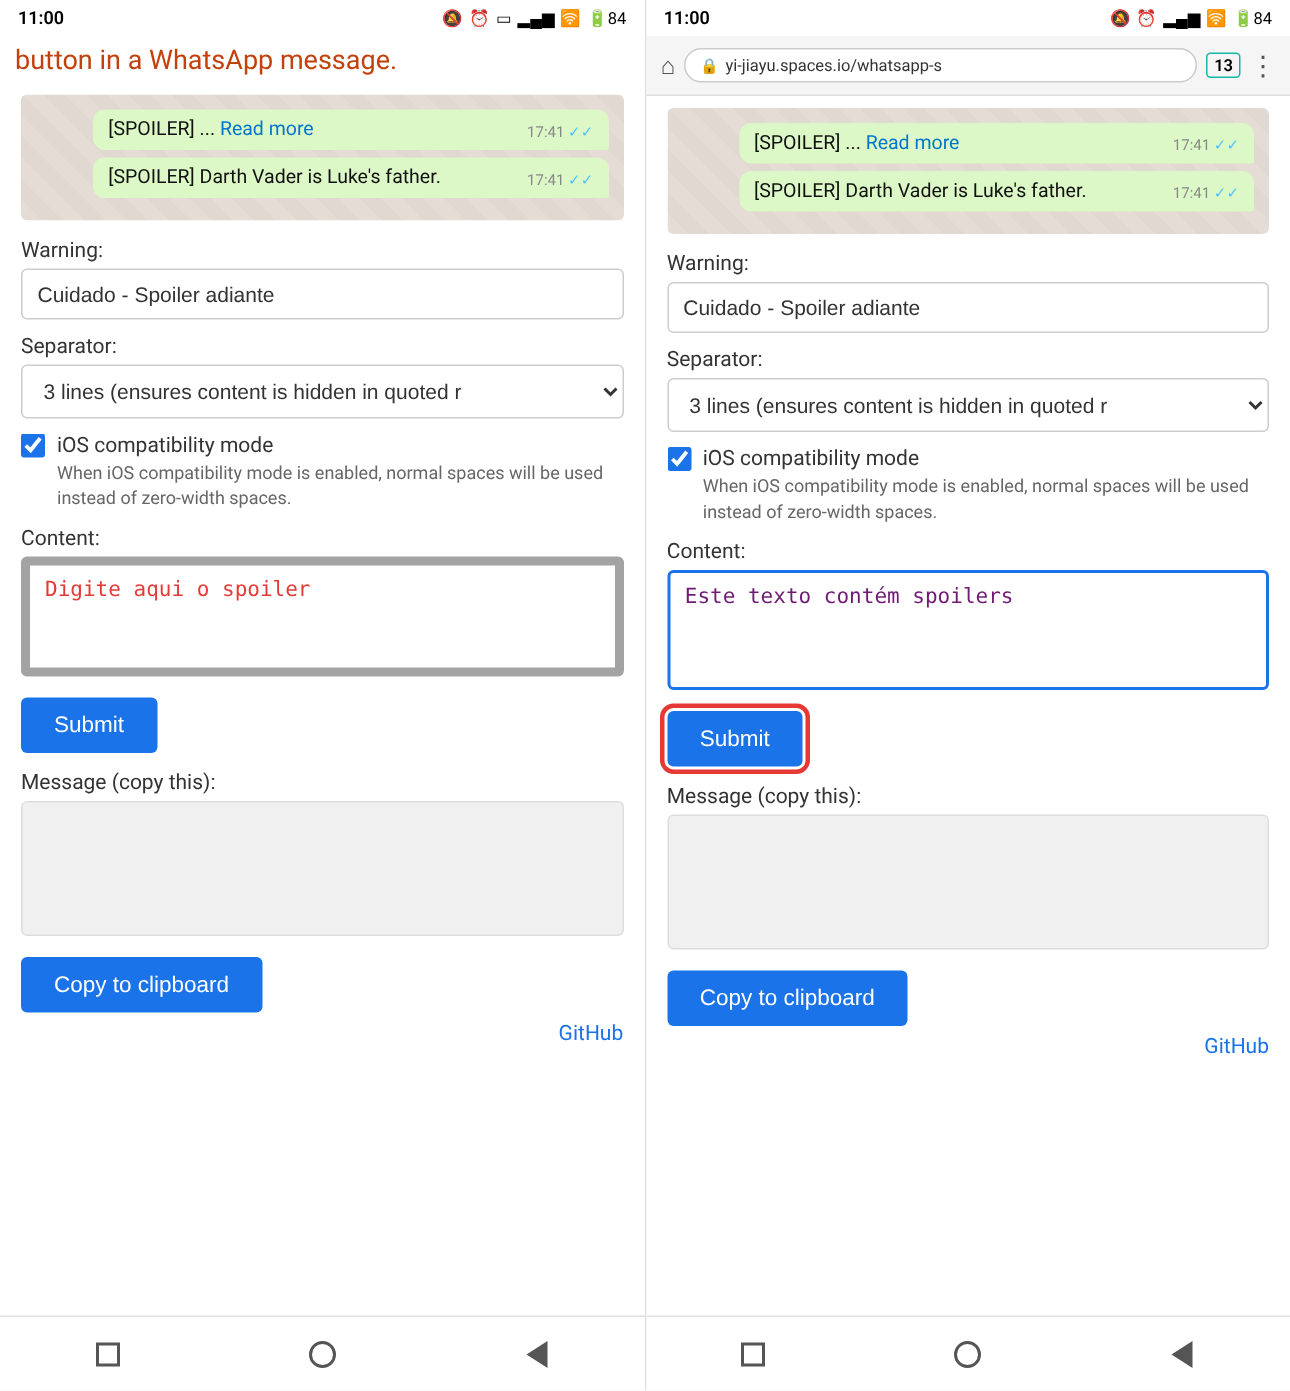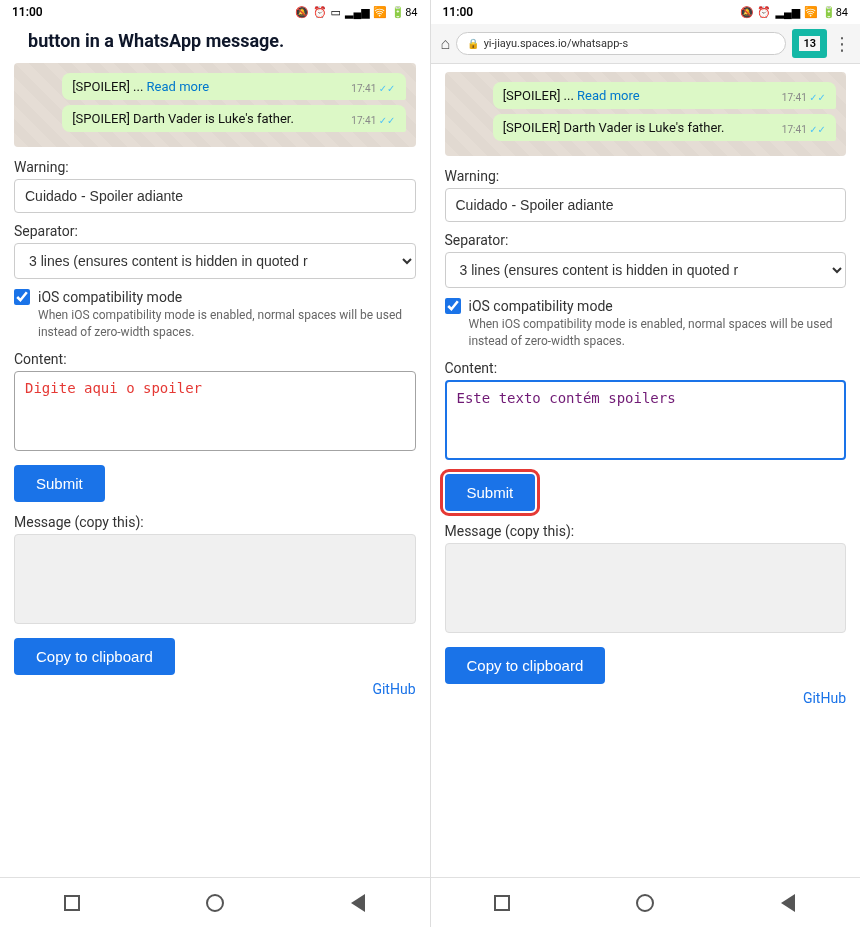"button in a WhatsApp message." .page-title { color: #0f172a -> #c2410c; font-weight: 700 -> 400; padding: 6px 28px 4px -> 6px 10px 4px }
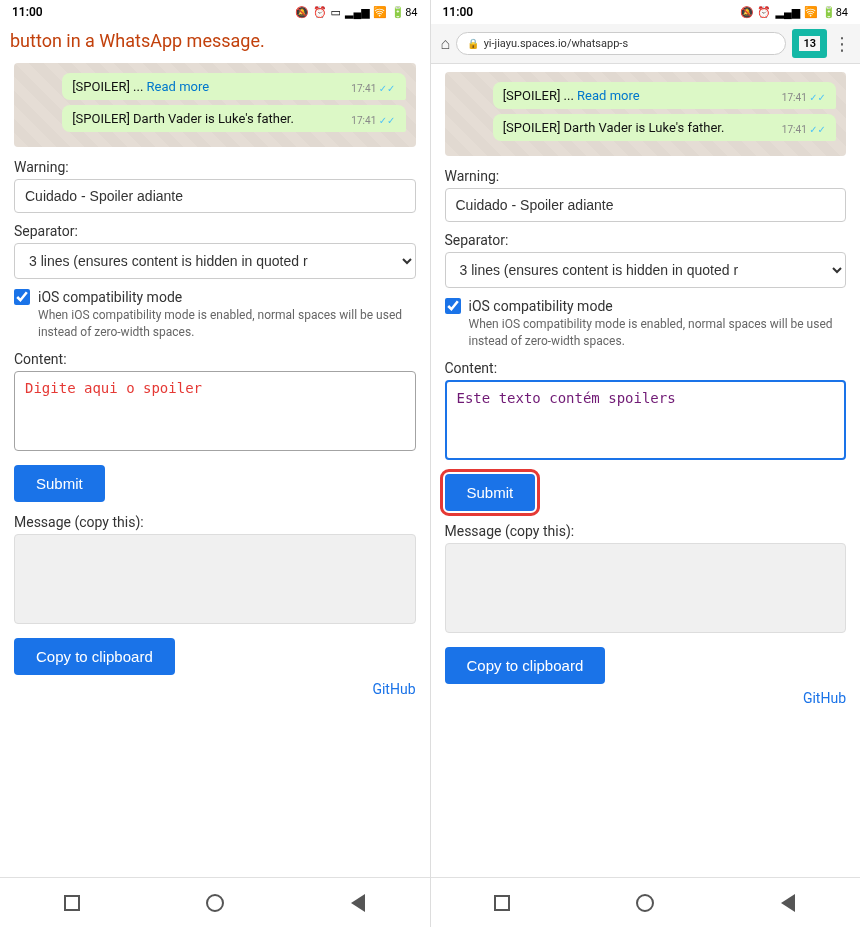"13" .tab-count { border: 7px solid #14b8a6 -> 1px solid #14b8a6 }
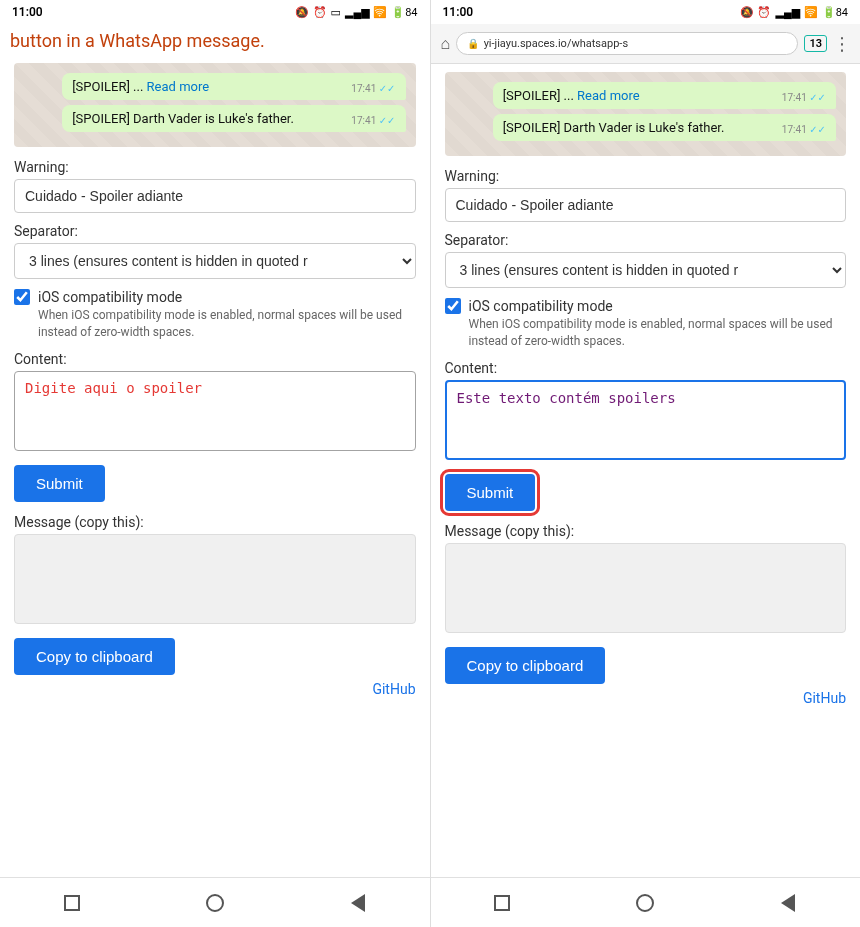"Digite aqui o spoiler" .content-textarea { border: 1px solid #a3a3a3 -> 6px solid #a3a3a3 }
